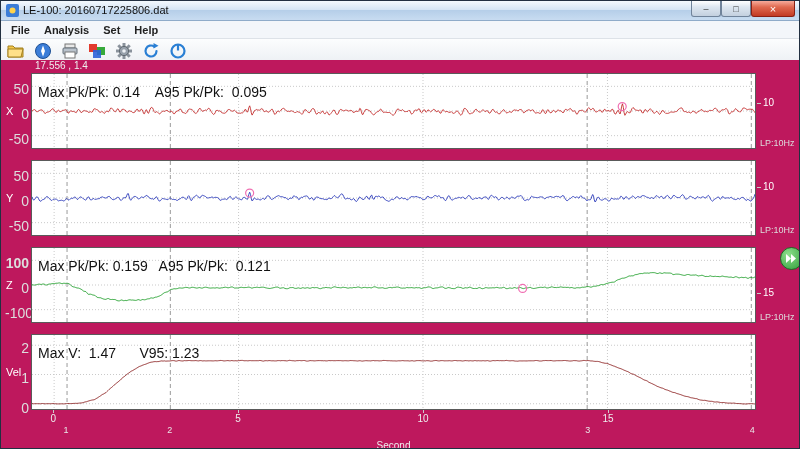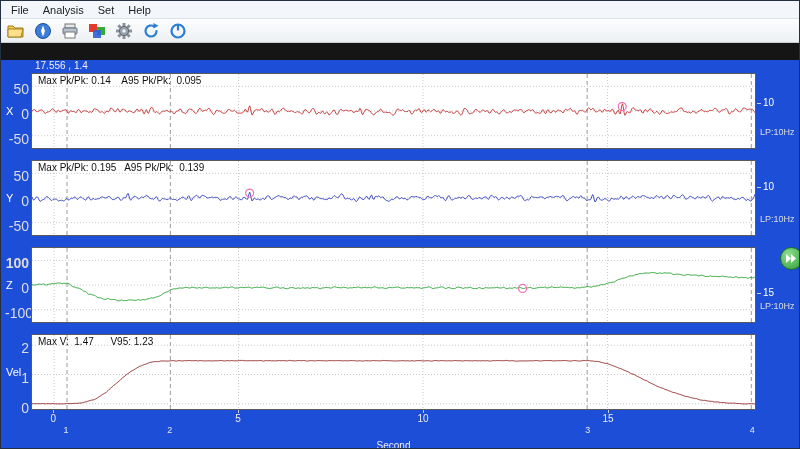"LE-100: 20160717225806.dat" div.titlebar { html: none -> <div> <span> <svg> <rect></rect> <circle></circle> </svg> </span> <span>LE-100: 20160717225806.dat</span> <span> <span>–</span> <span>□</span> <span>×</span> </span> </div> }
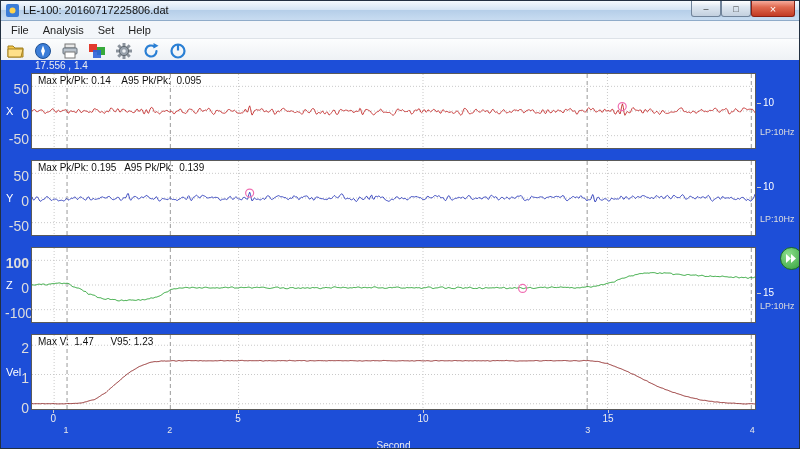"File" .menu-item { font-weight: none -> bold }
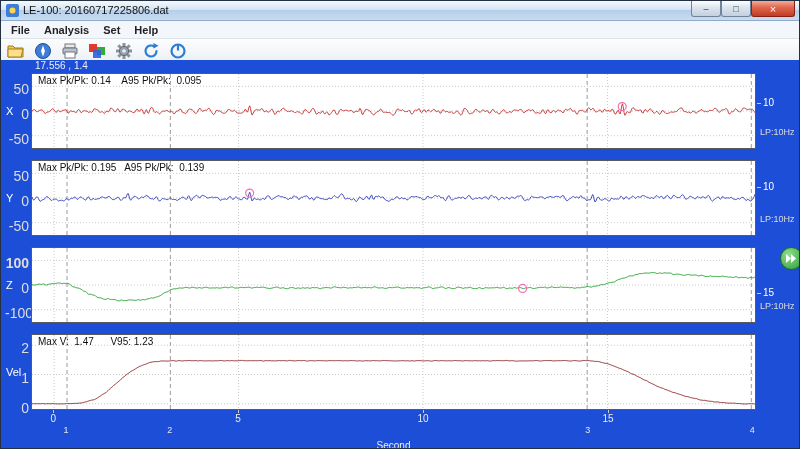"17.556 , 1.4" .chart-area { background: #1d4ed8 -> #be185d }
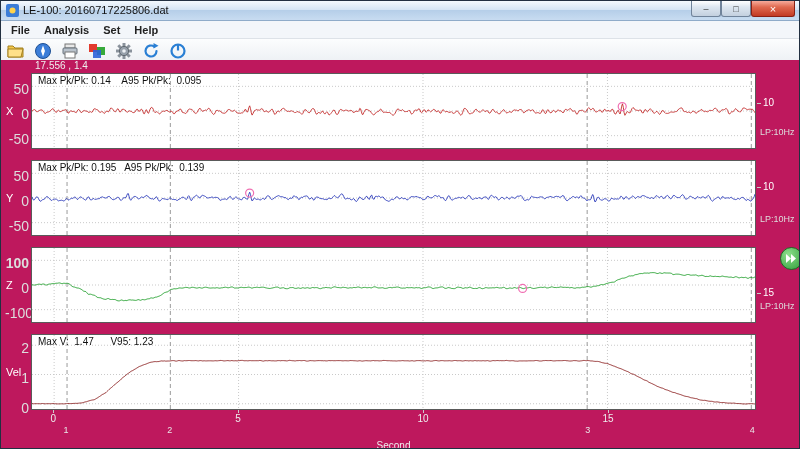"Max Pk/Pk: 0.14 A95 Pk/Pk:" .stats { font-size: 10px -> 14px; top: 1px -> 10px }
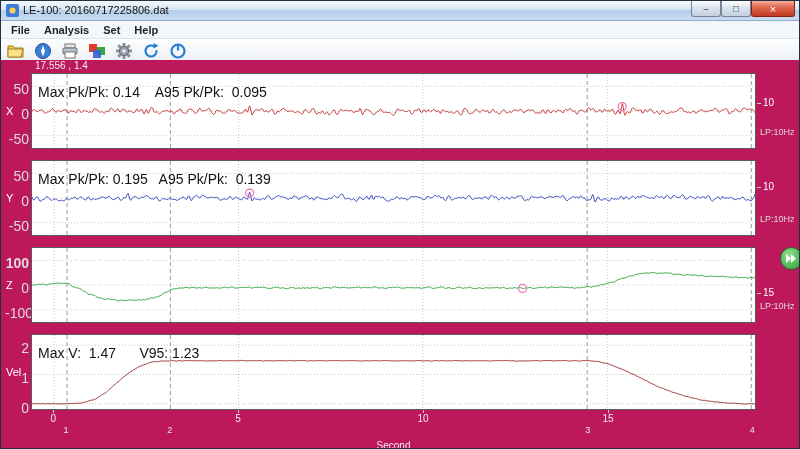"LP:10Hz" .lp { bottom: 12px -> 1px }
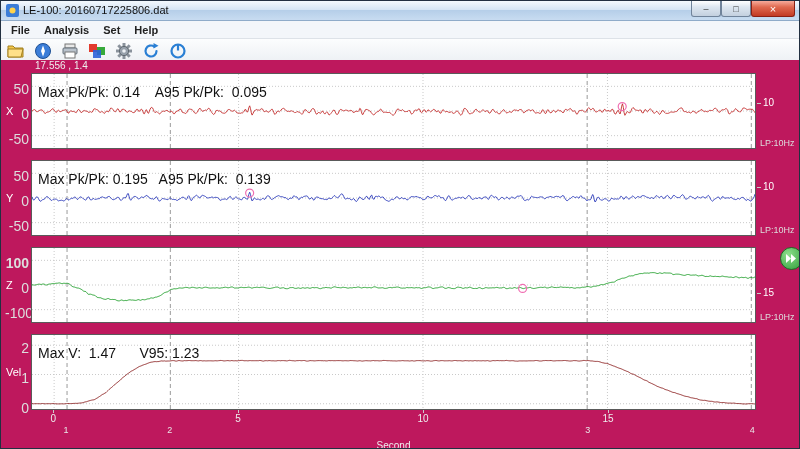"Max Pk/Pk: 0.195 A95 Pk/Pk:" div.stats { html: <div>Max Pk/Pk: 0.195 A95 Pk/Pk: 0.139</div> -> none }
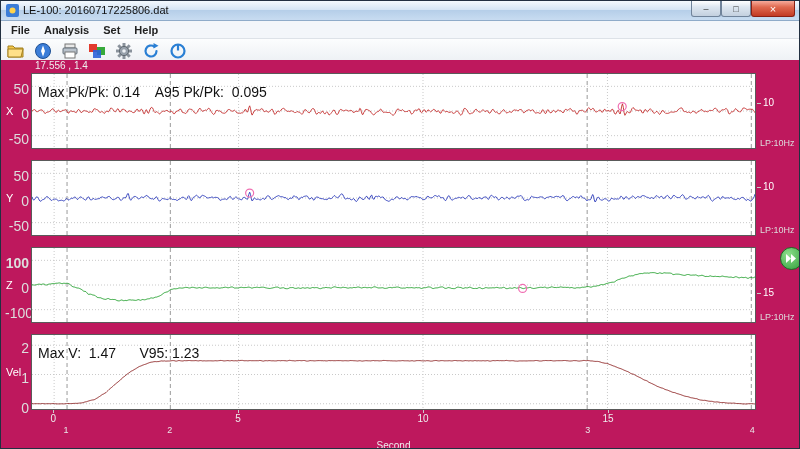"Max Pk/Pk: 0.159 A95 Pk/Pk:" div.stats { html: none -> <div>Max Pk/Pk: 0.159 A95 Pk/Pk: 0.121</div> }
